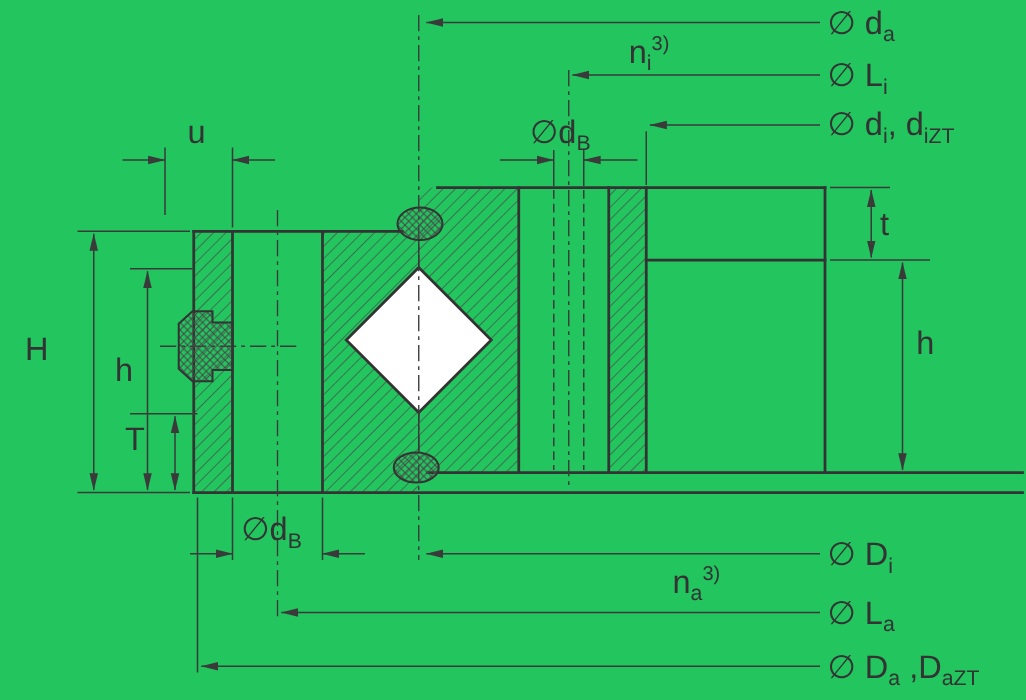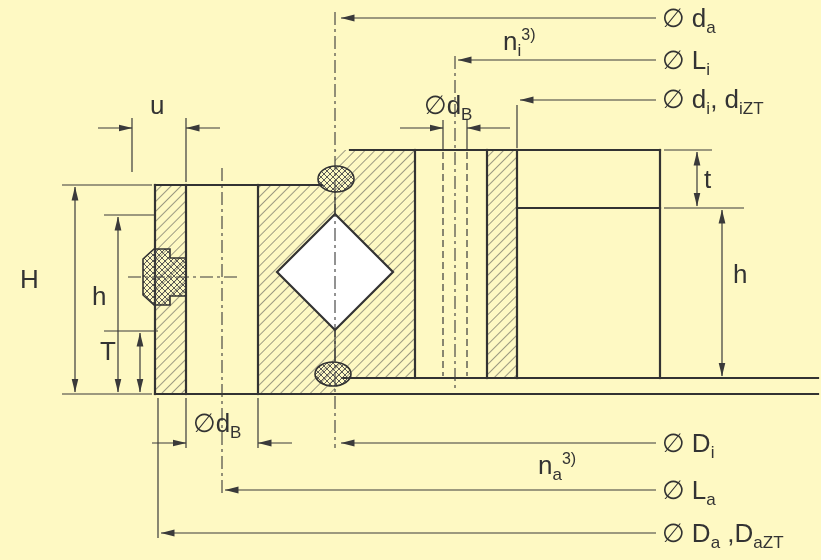"∅ da" .stage { background: #fef9c3 -> #22c55e }
